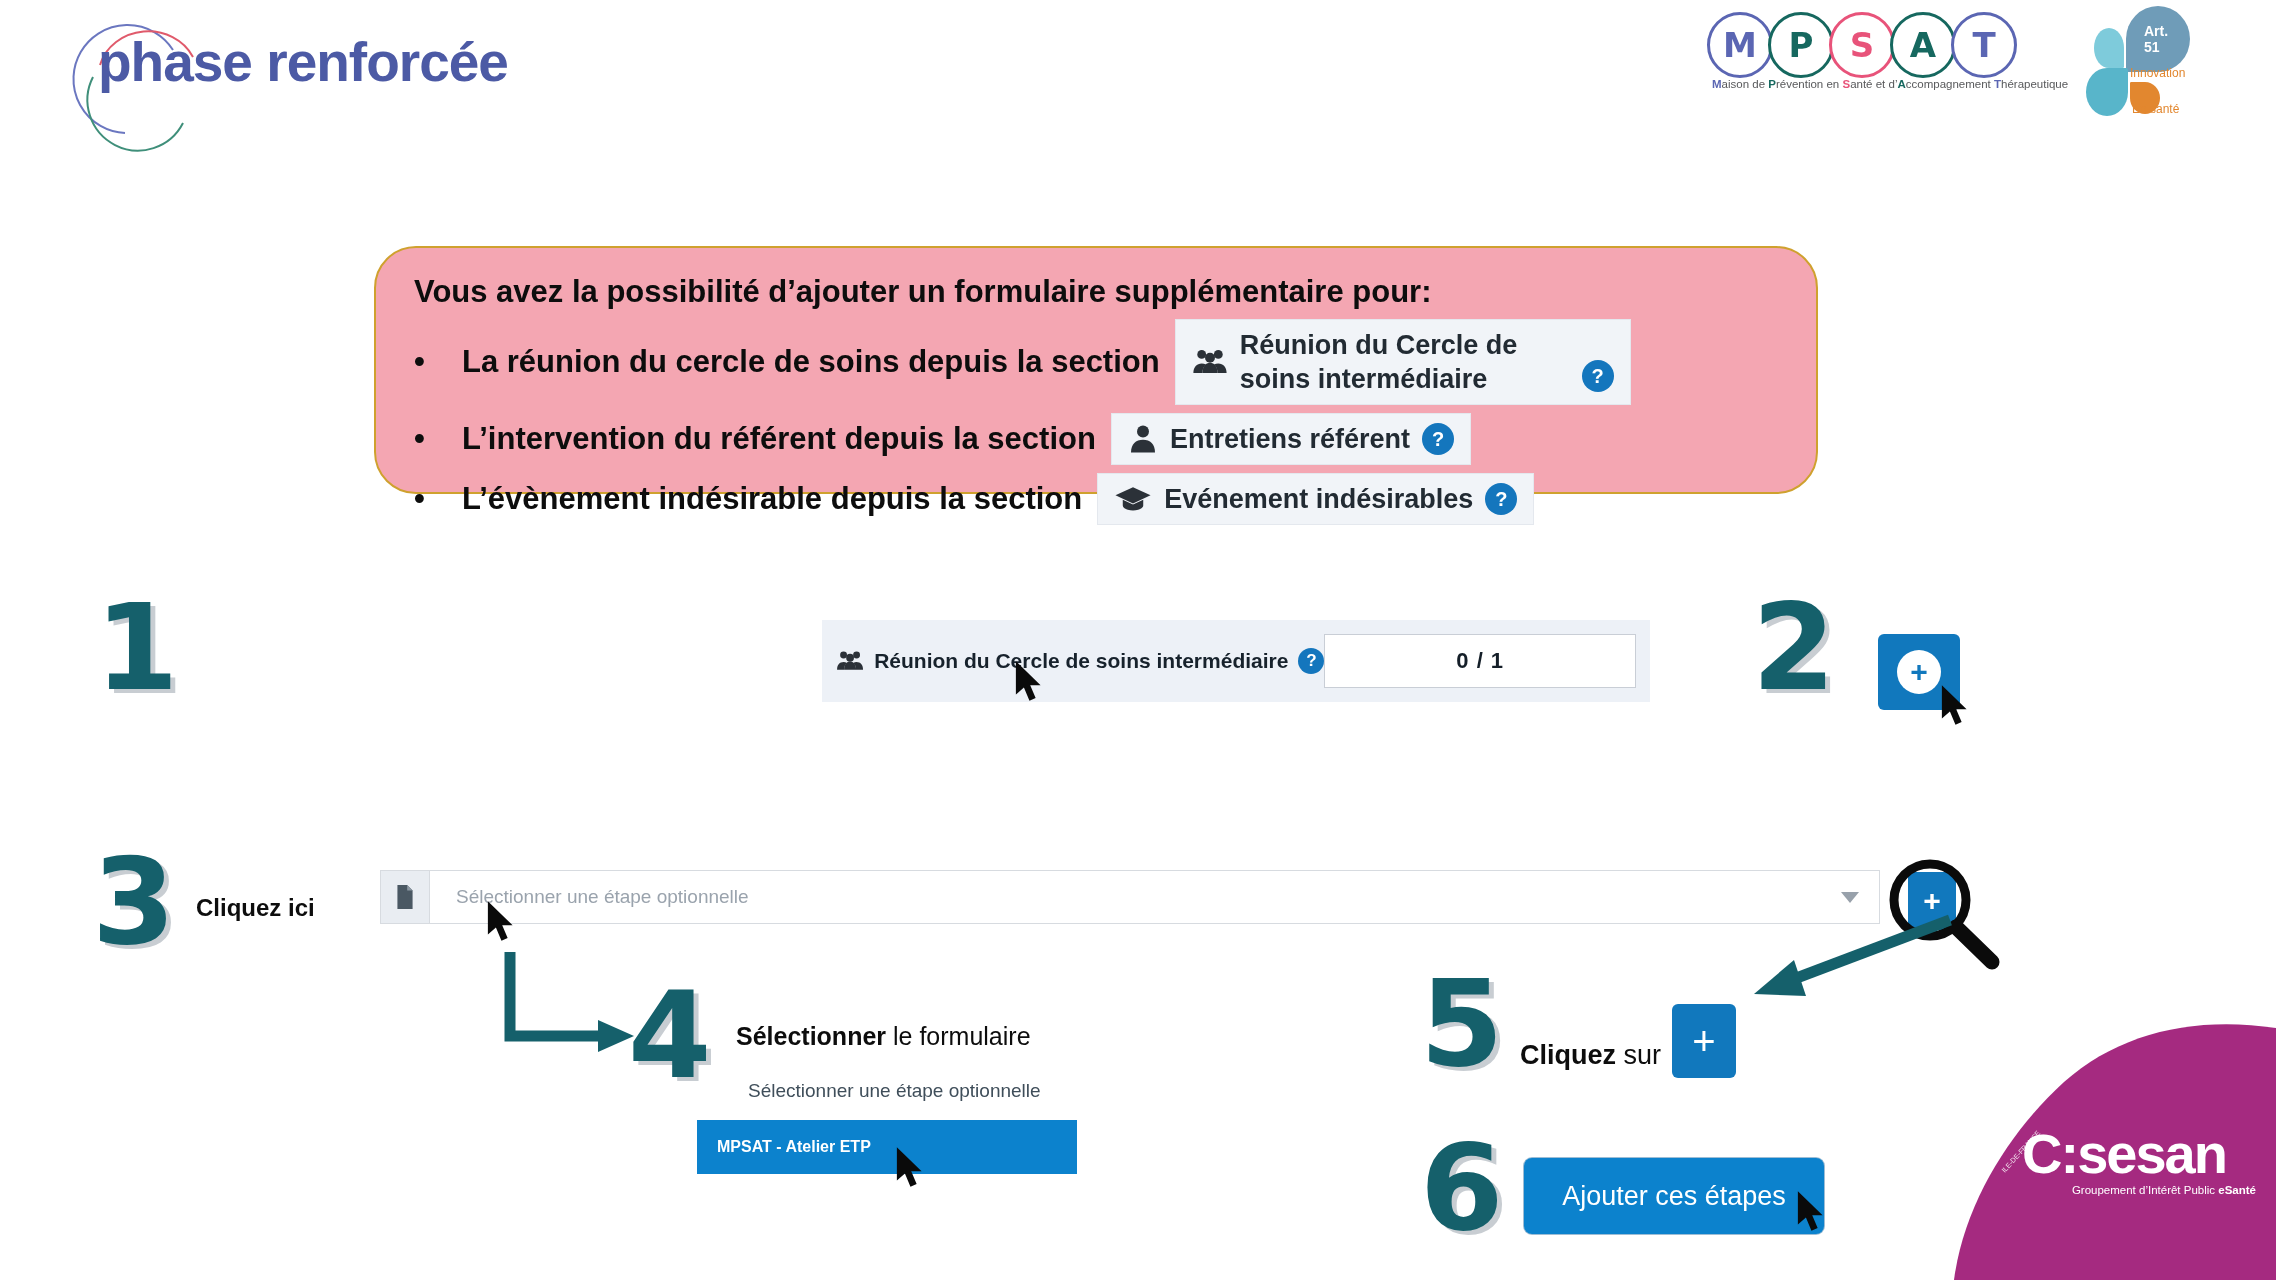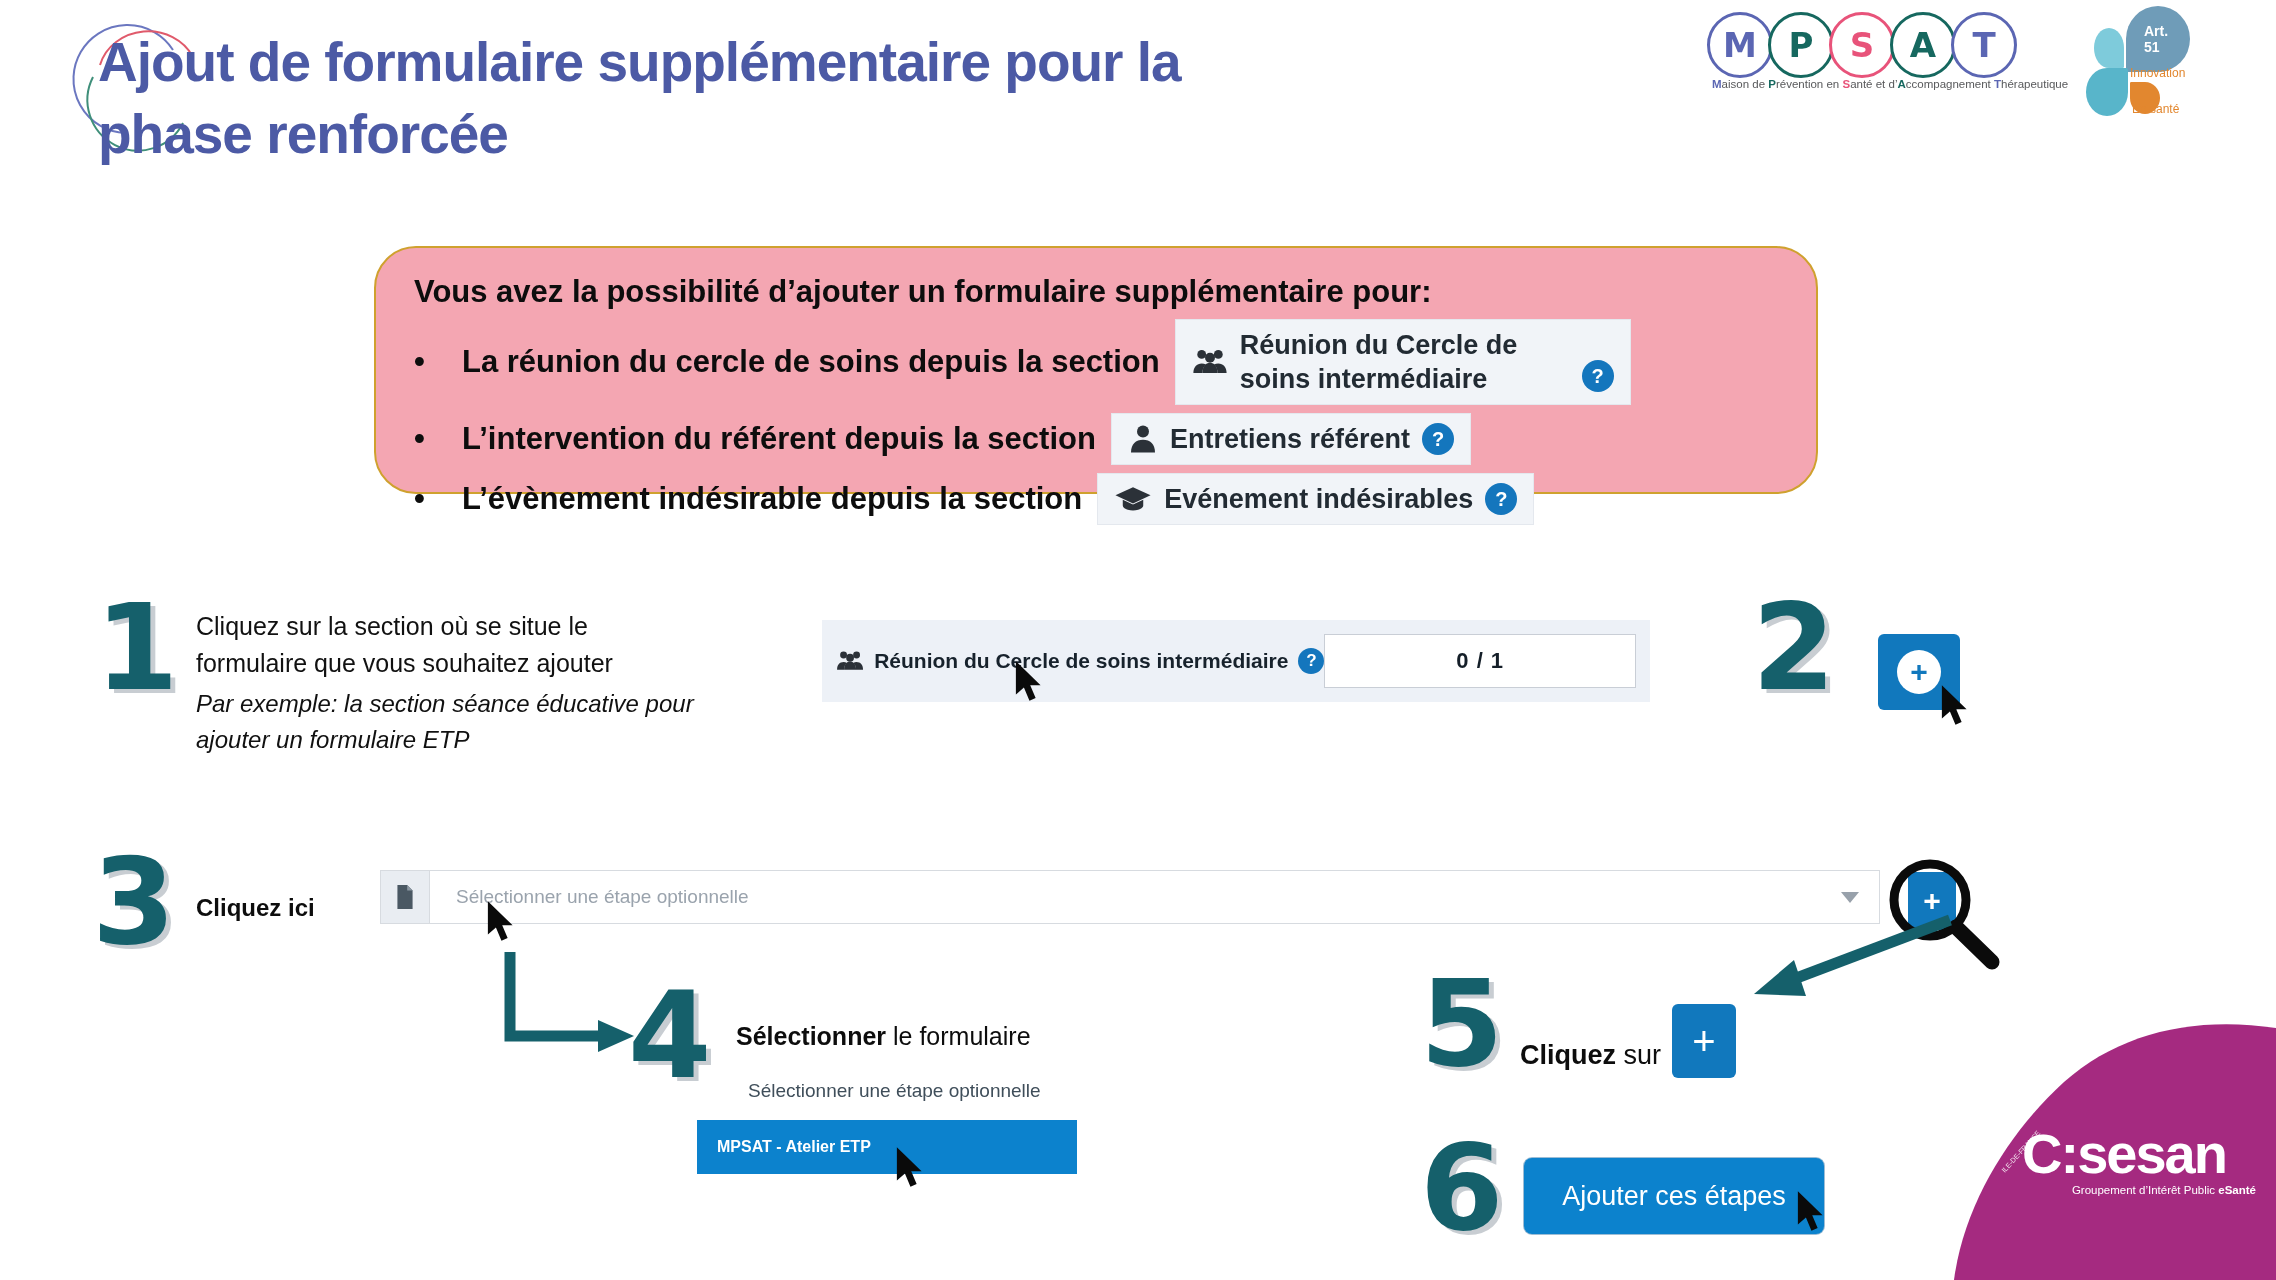"Ajout de formulaire supplémentaire pour" div { html: <div>Ajout de formulaire supplémentaire pour la</div> -> none }
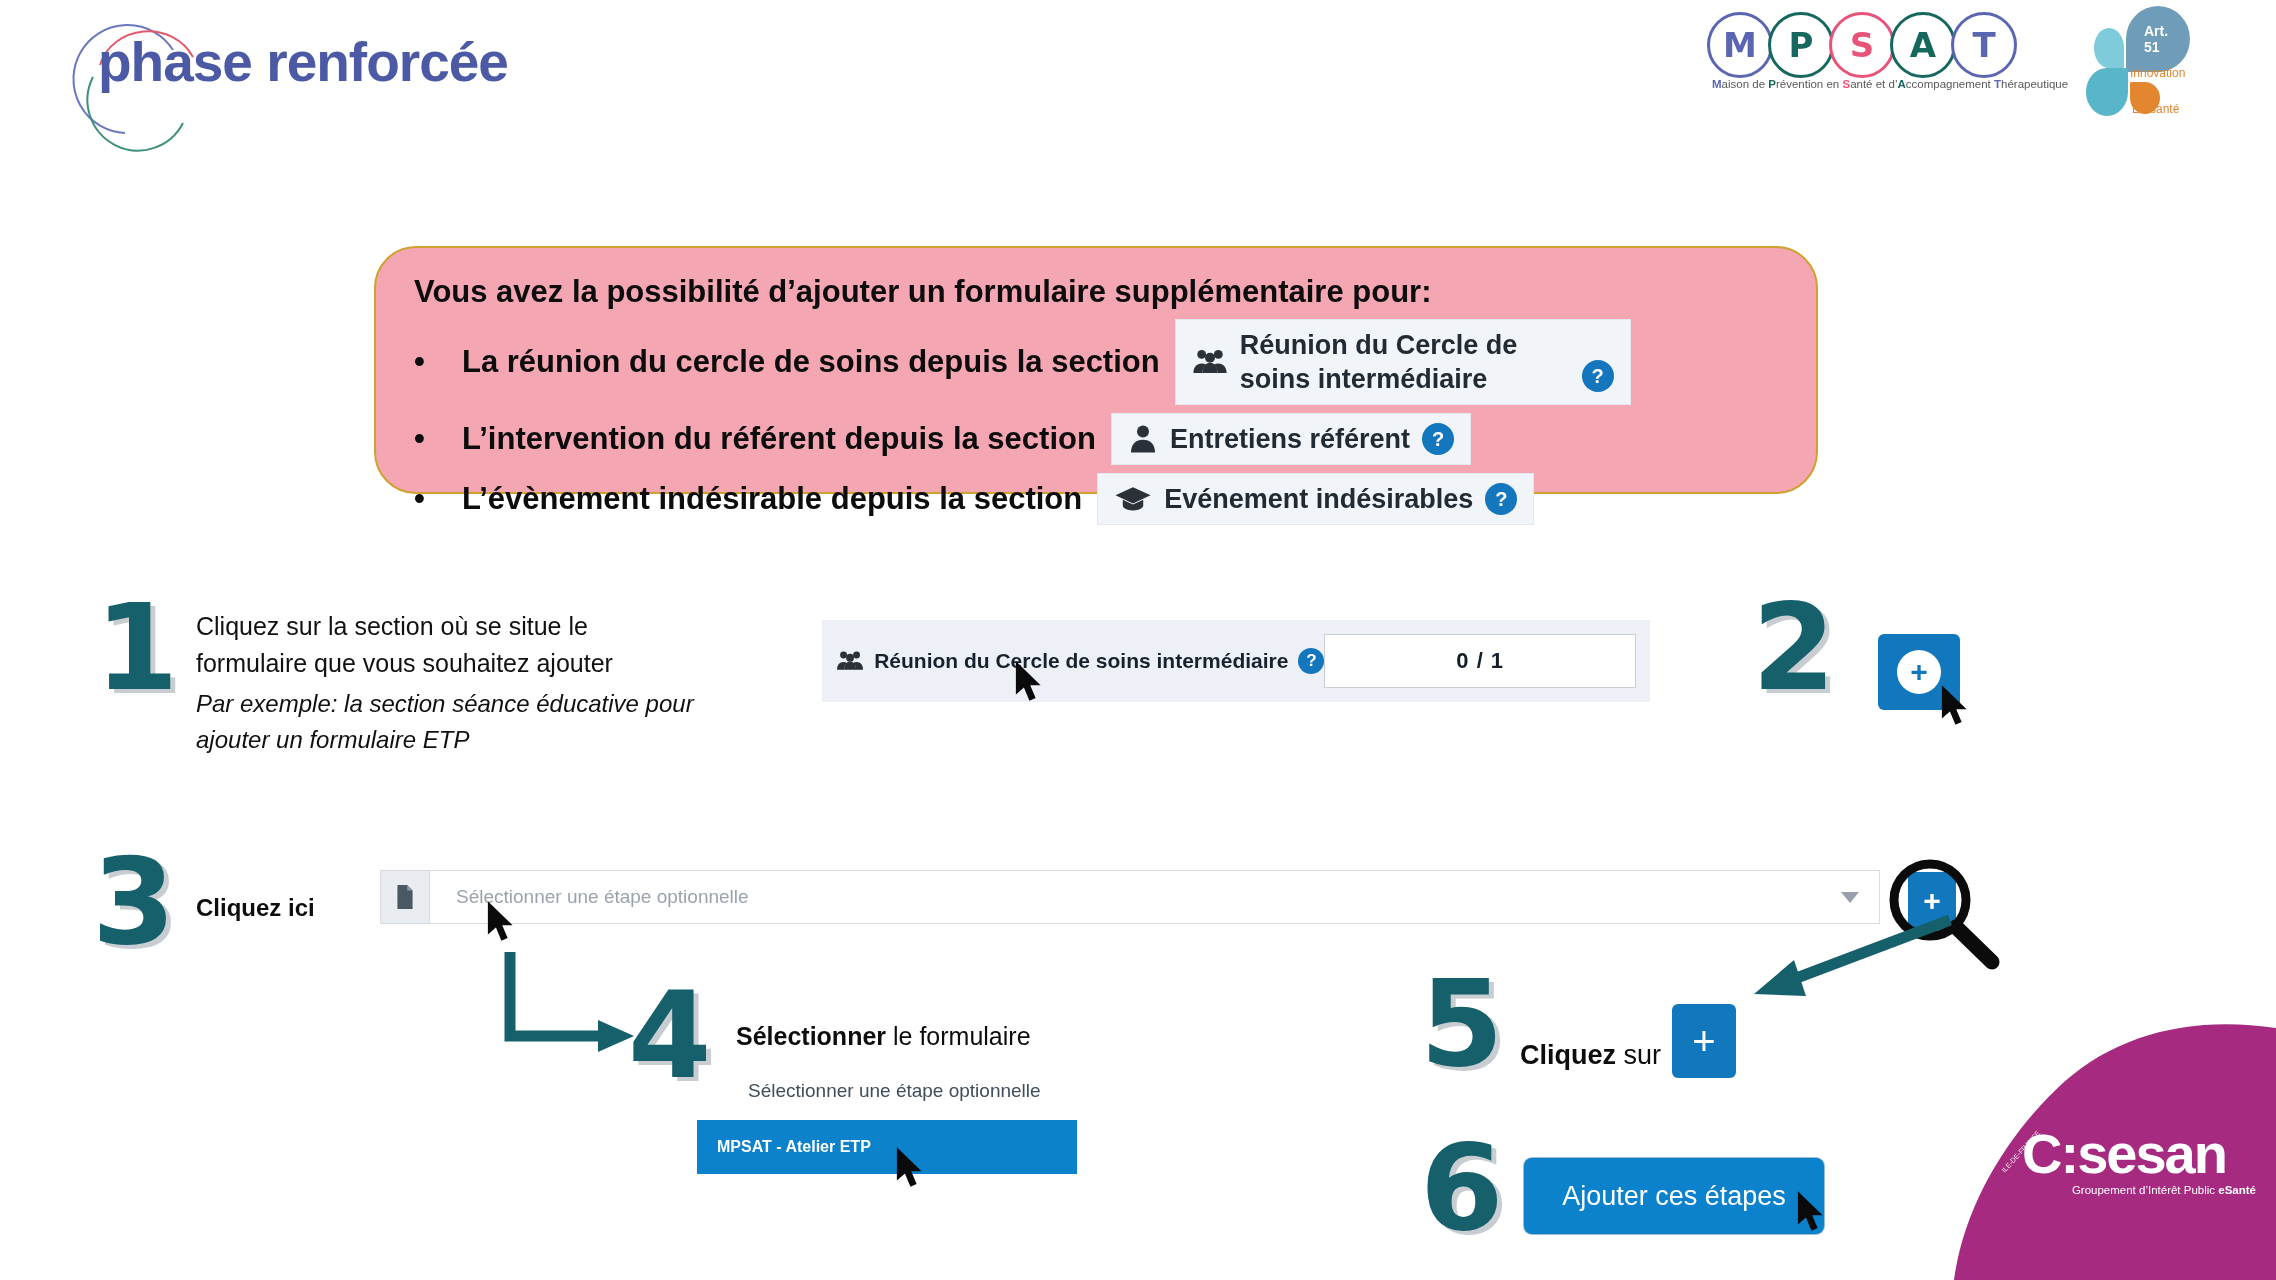"Cliquez sur la section où" div.abs { html: <div> <div>Cliquez sur la section où se situe le</div> <div>formulaire que vous souhaitez ajouter</div> <div> <div>Par exemple: la section séance éducative pour</div> <div>ajouter un formulaire ETP</div> </div> </div> -> none }
